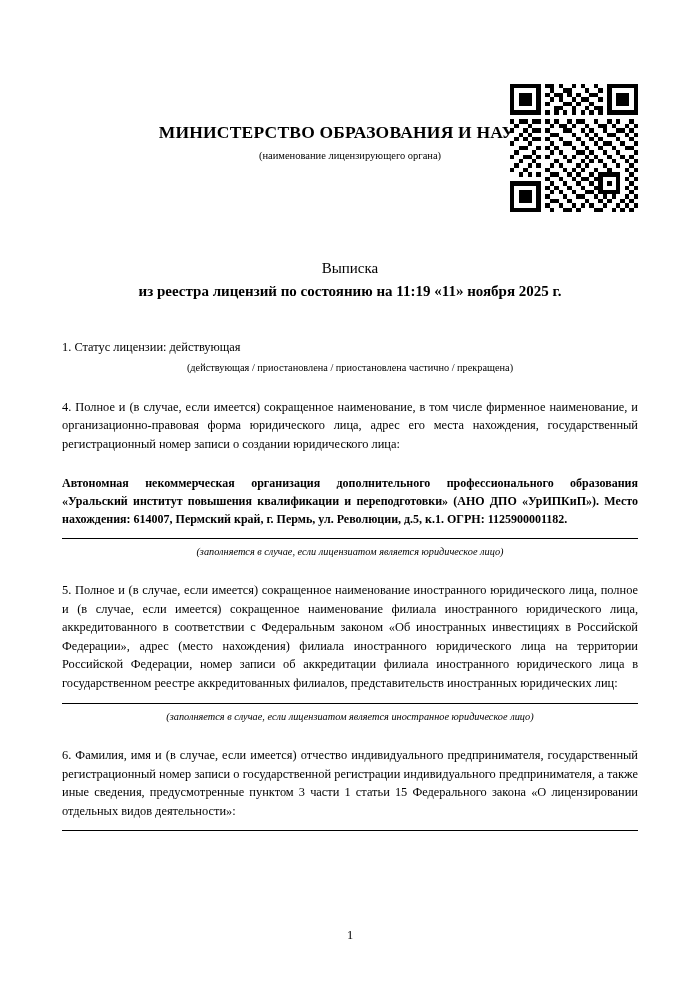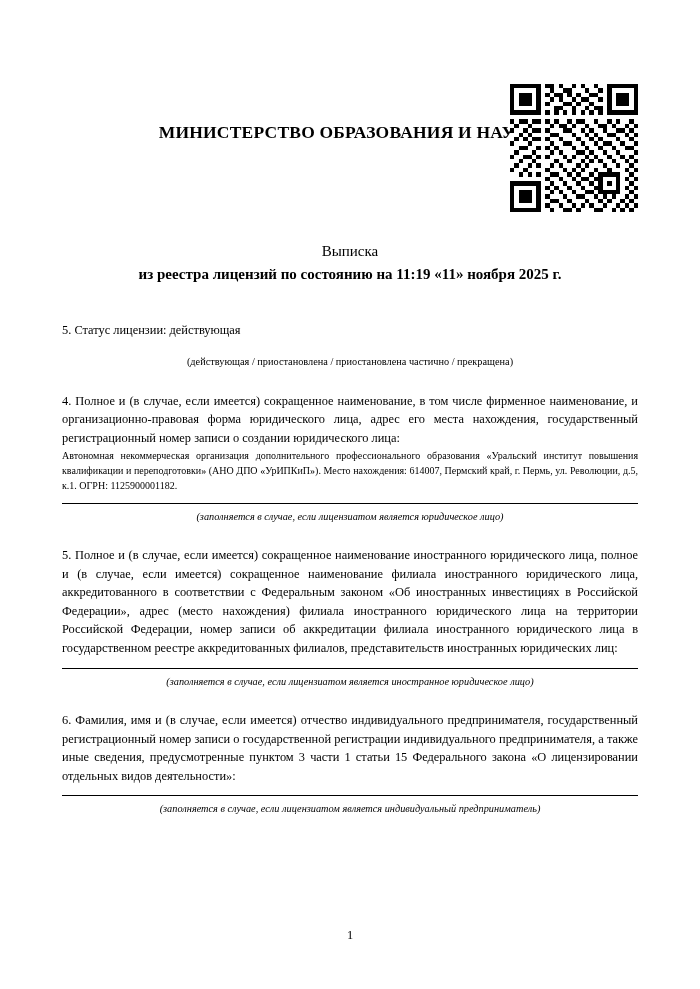"(наименование лицензирующего органа)" div.header-sub { html: none -> <div>(наименование лицензирующего органа)</div> }
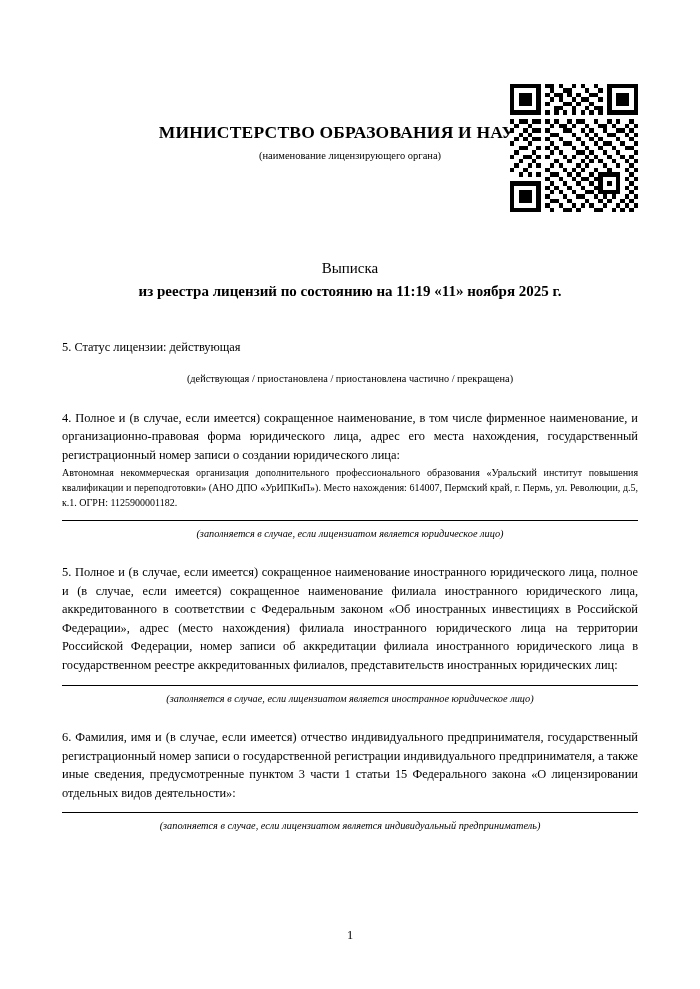"5. Статус лицензии: действующая" div { text: 5 -> 1 }
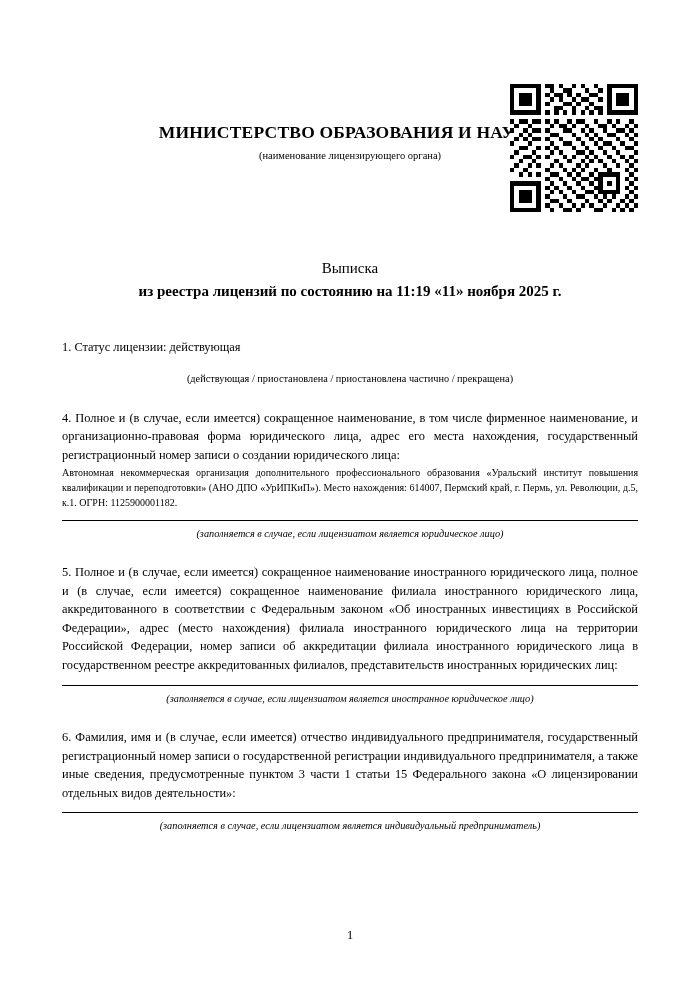"(действующая / приостановлена /" .caption { margin-top: 15px -> 4px }
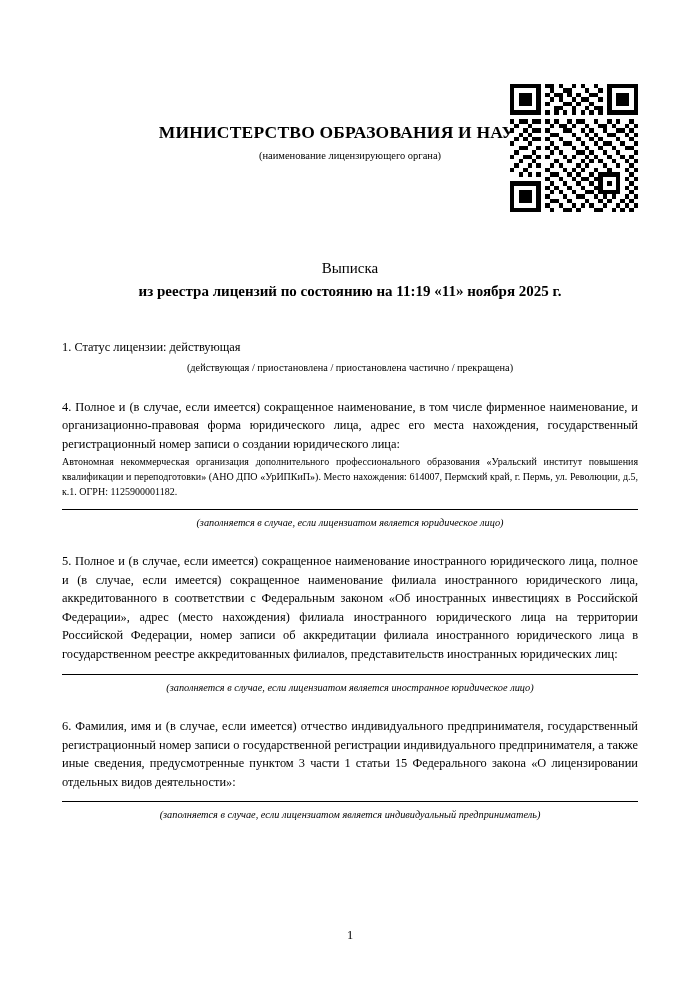"Автономная некоммерческая организация" .body-block { font-size: 10px -> 12px; font-weight: none -> bold; margin-top: 0 -> 20px }
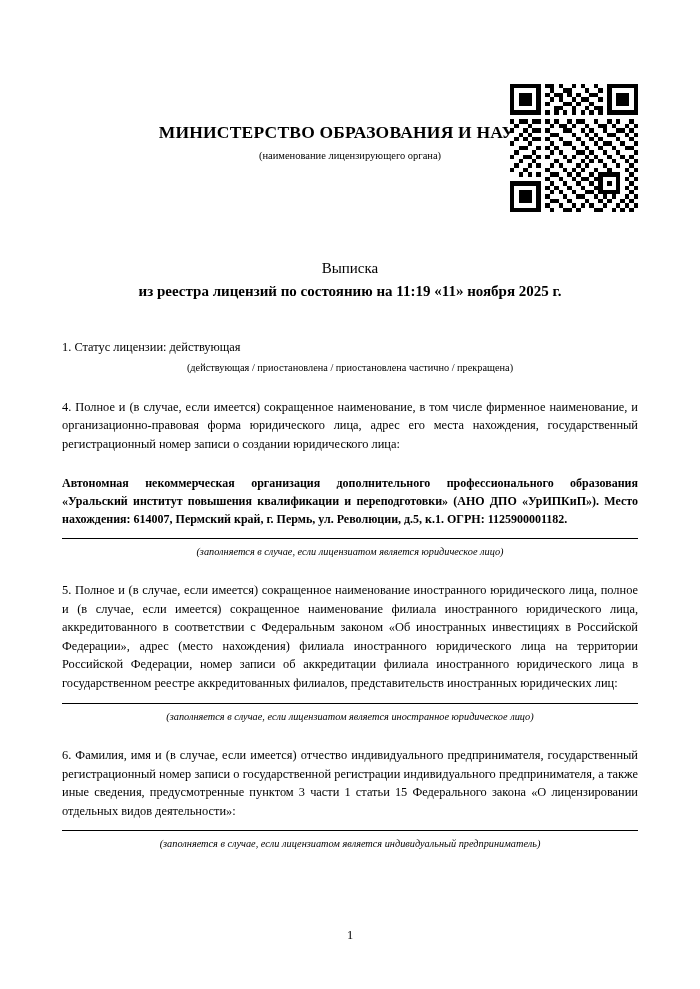"(заполняется в случае, если лицензиатом является индивидуальный" div.caption { html: <div>(заполняется в случае, если лицензиатом является индивидуальный предприниматель)</div> -> none }
